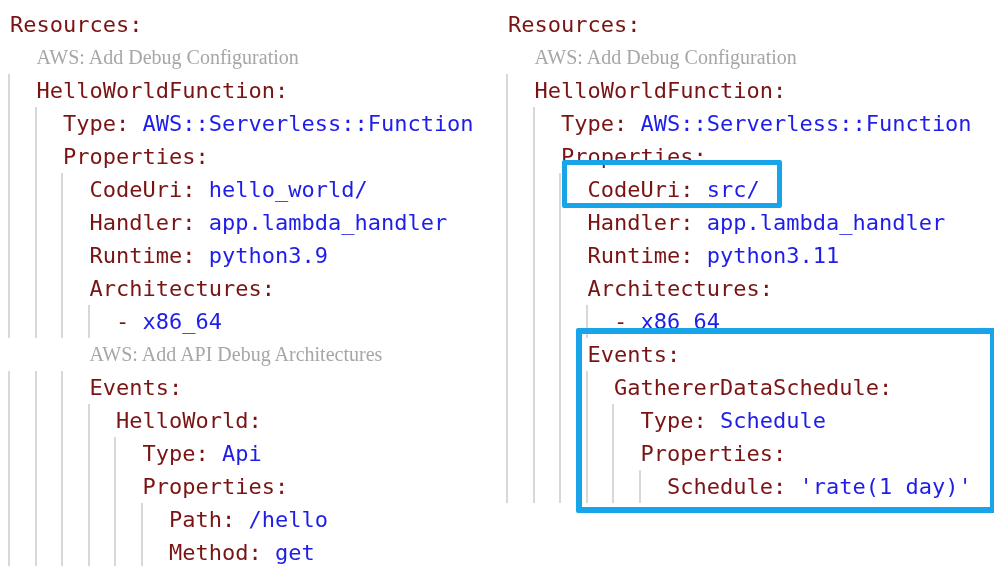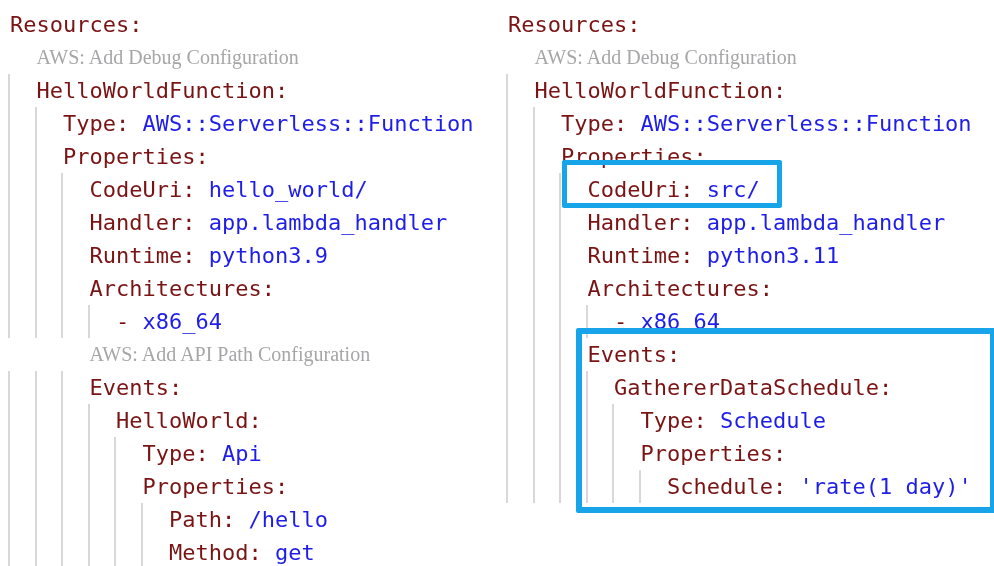"AWS: Add API Path Configuration" span { text: Path Configuration -> Debug Architectures }
